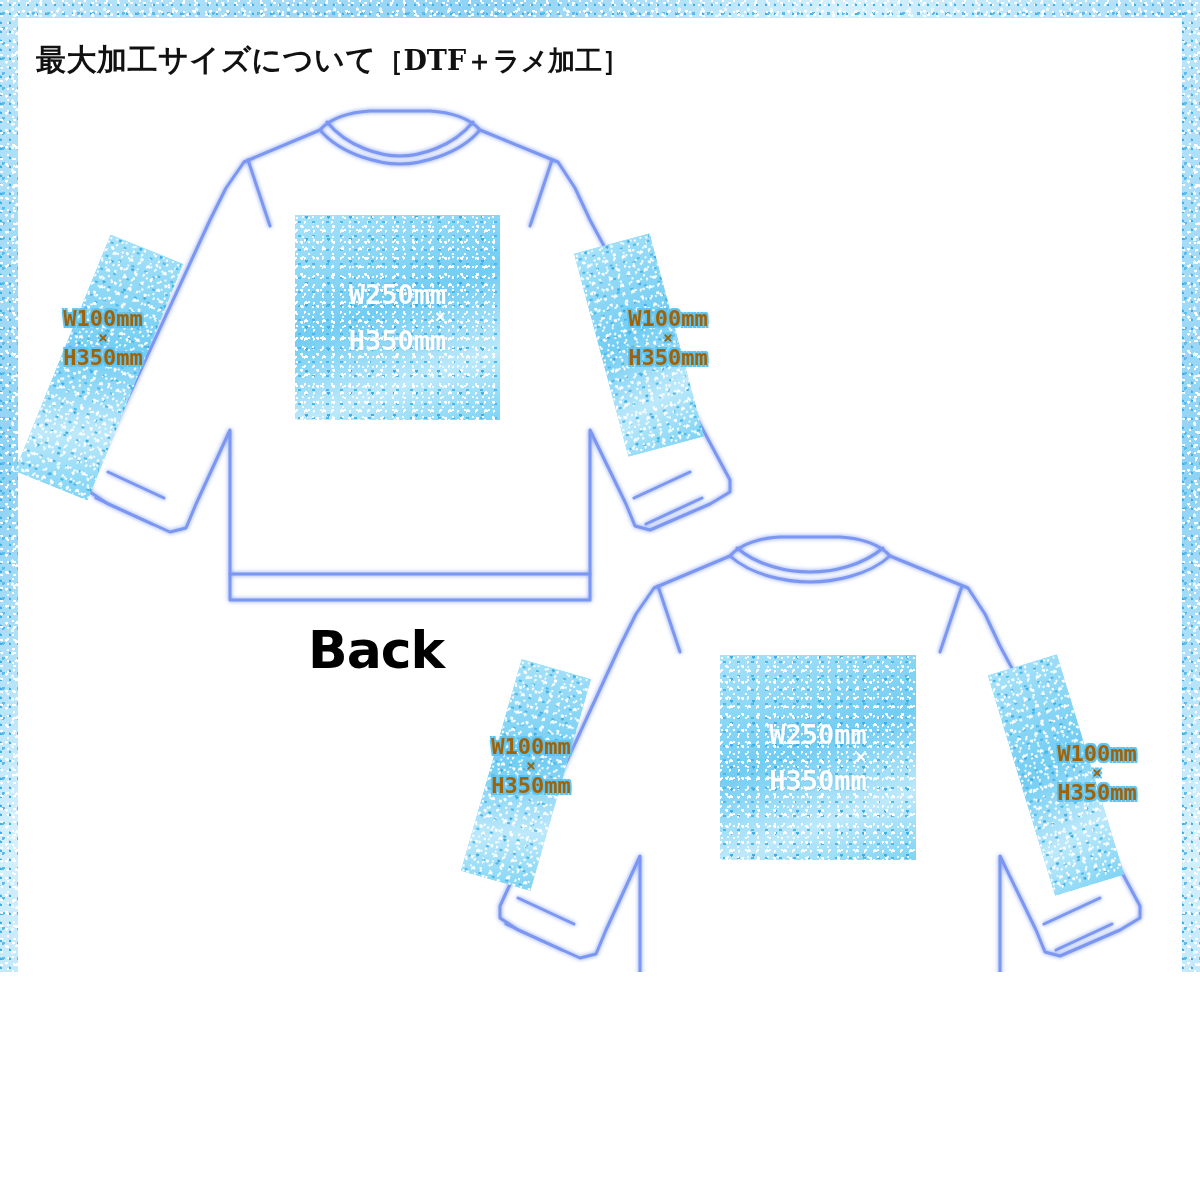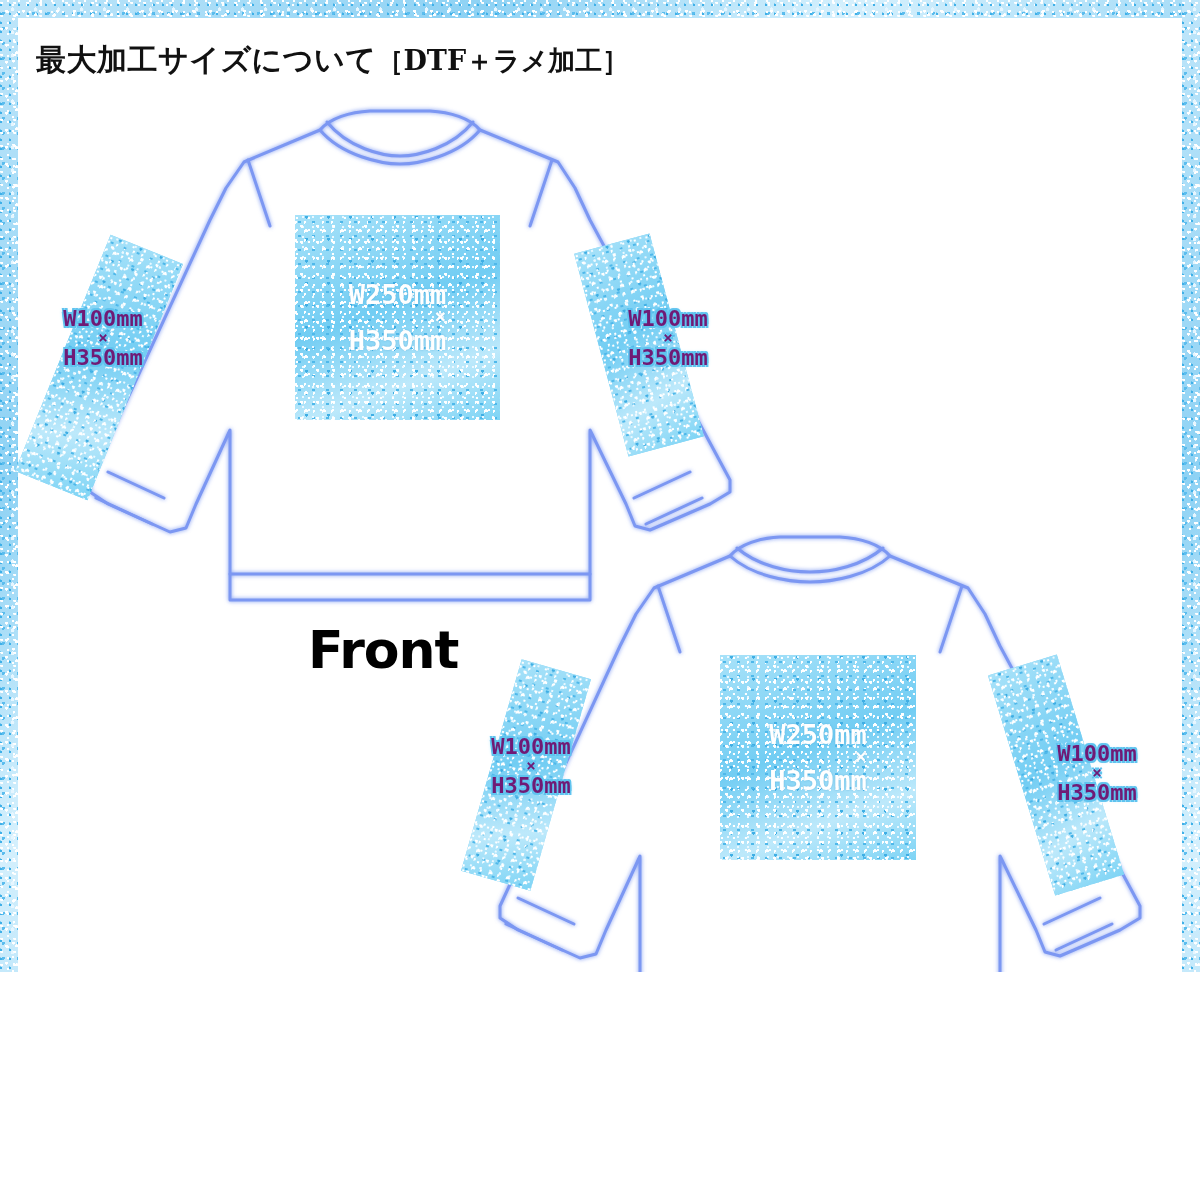"W100mm" .sleeve-label { color: #701a75 -> #a16207 }
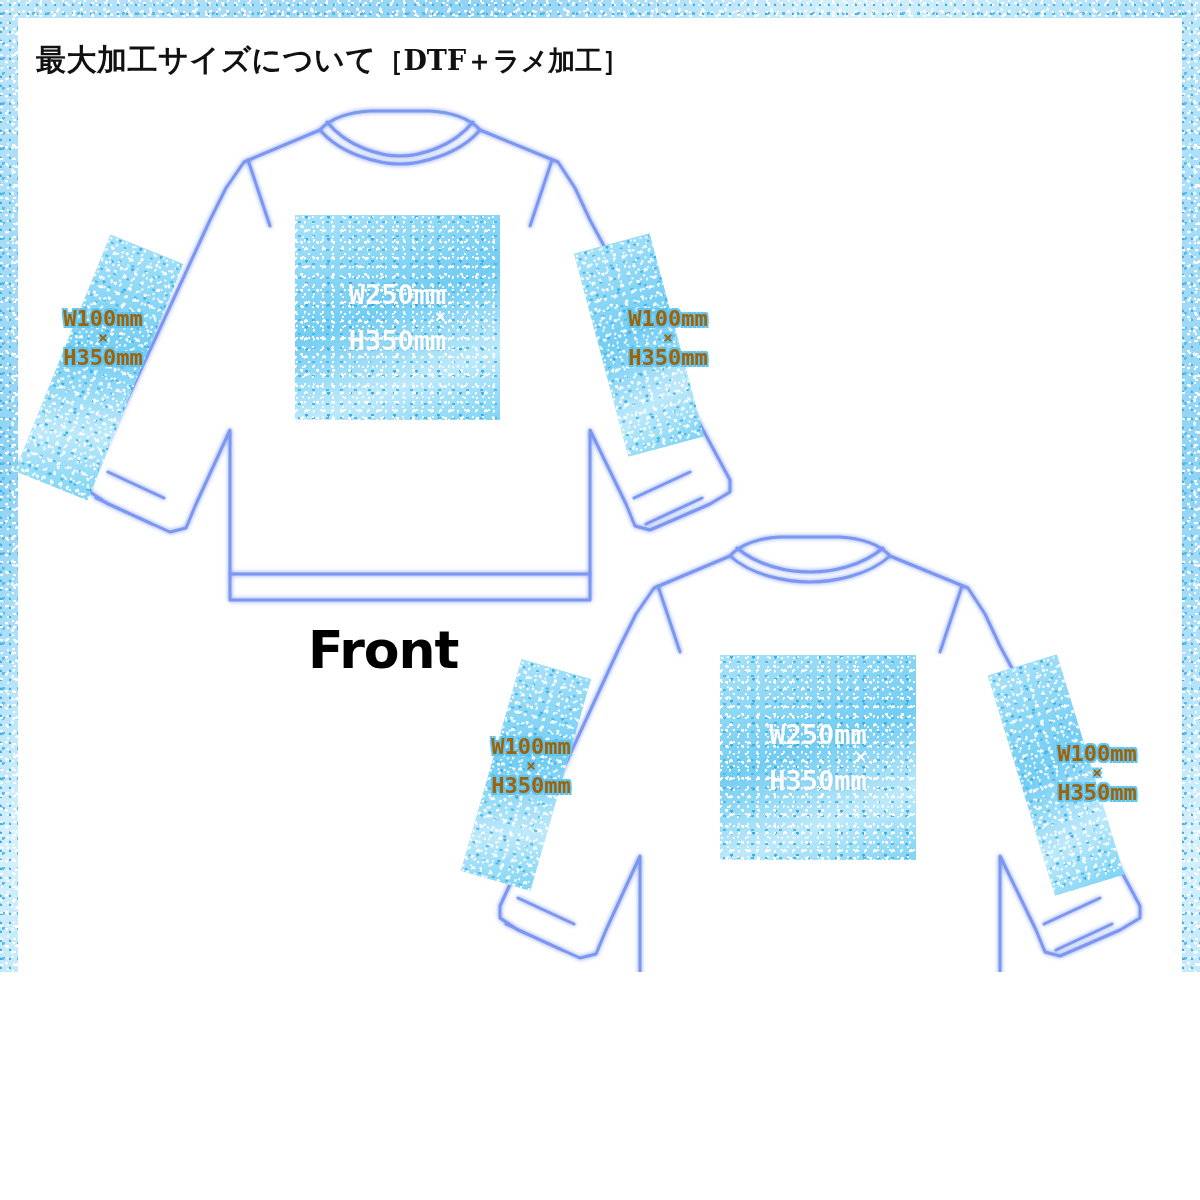"Front" div.view-caption { text: Front -> Back }
